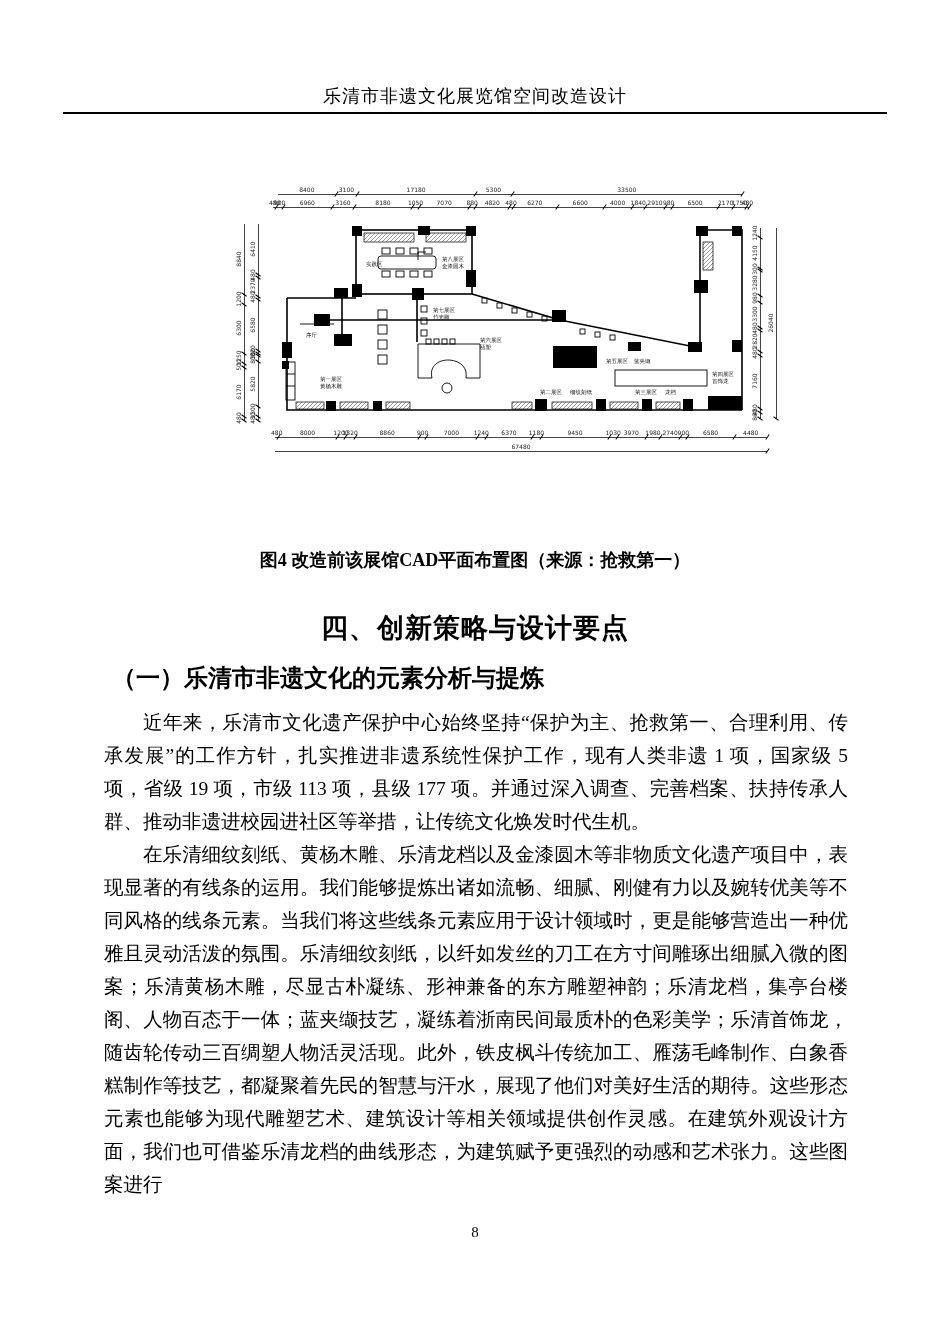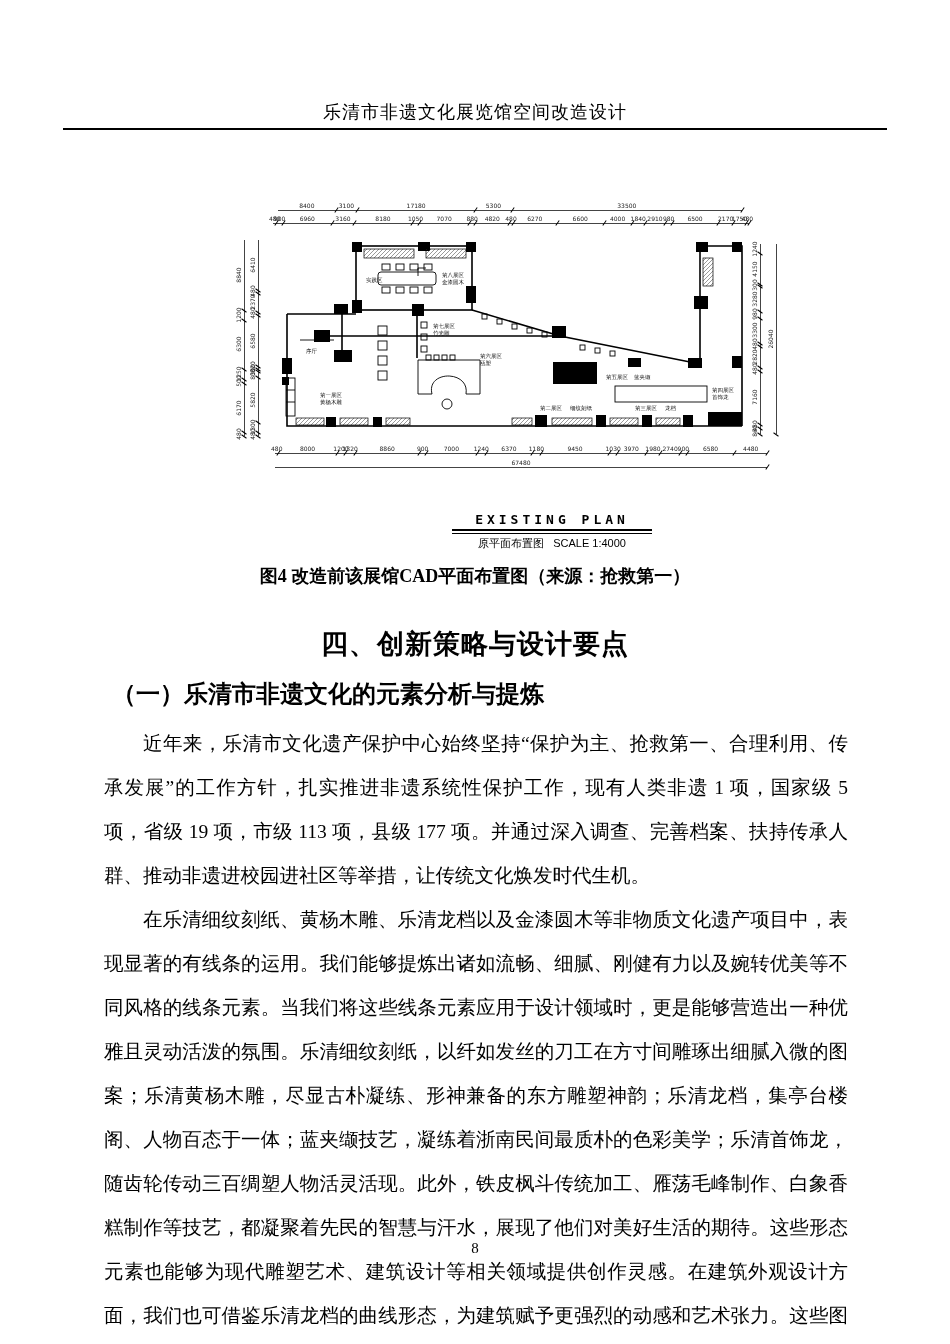"乐清市非遗文化展览馆空间改造设计" .abs { margin-top: 16px -> none }
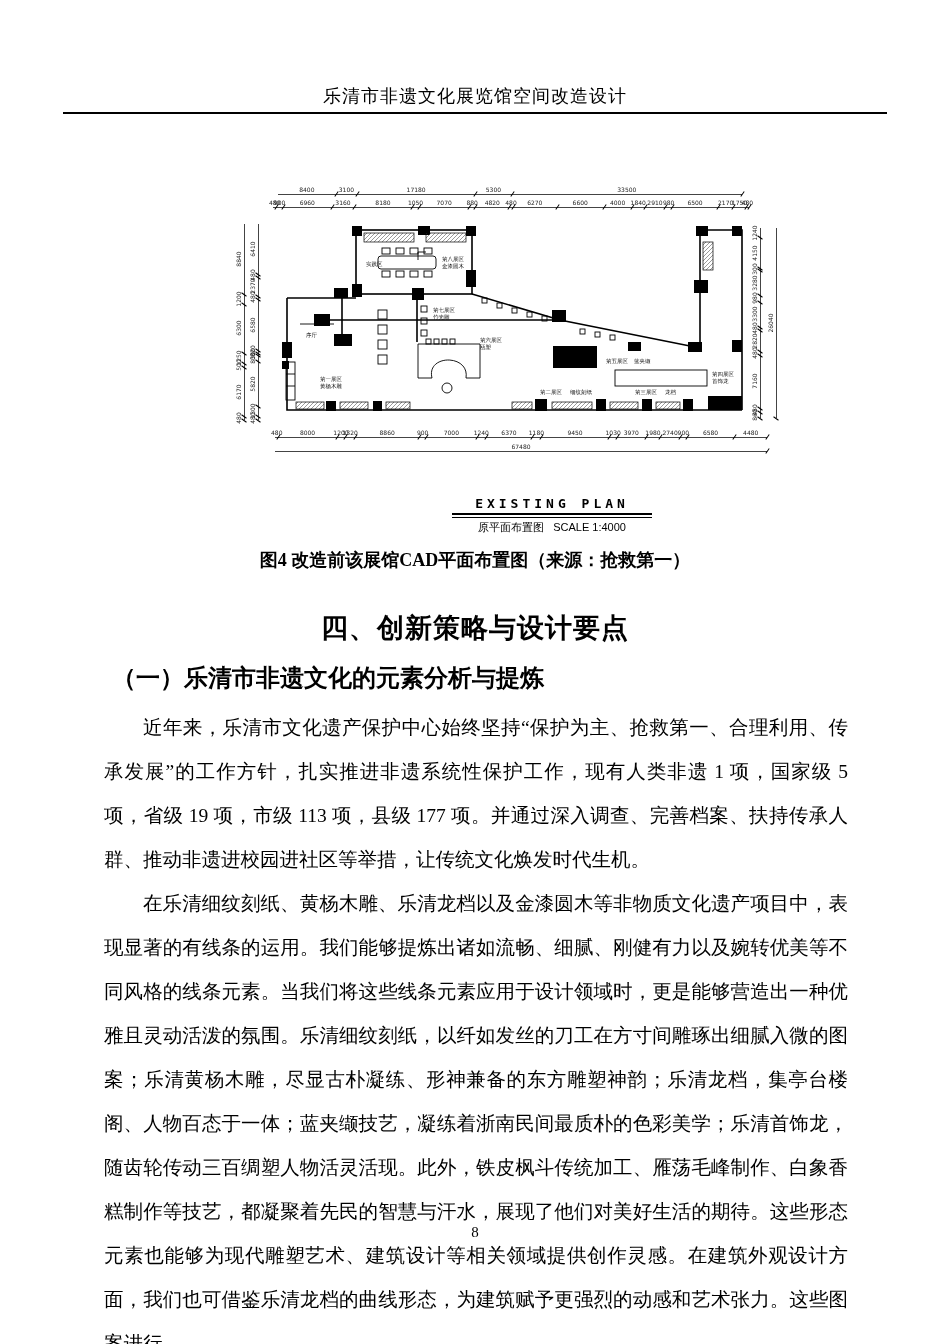"EXISTING PLAN" div.abs { html: <div> <div>EXISTING PLAN</div> <div></div> <div></div> <div> <span>原平面布置图</span>&nbsp;&nbsp; <span>SCALE 1:4000</span> </div> </div> -> none }
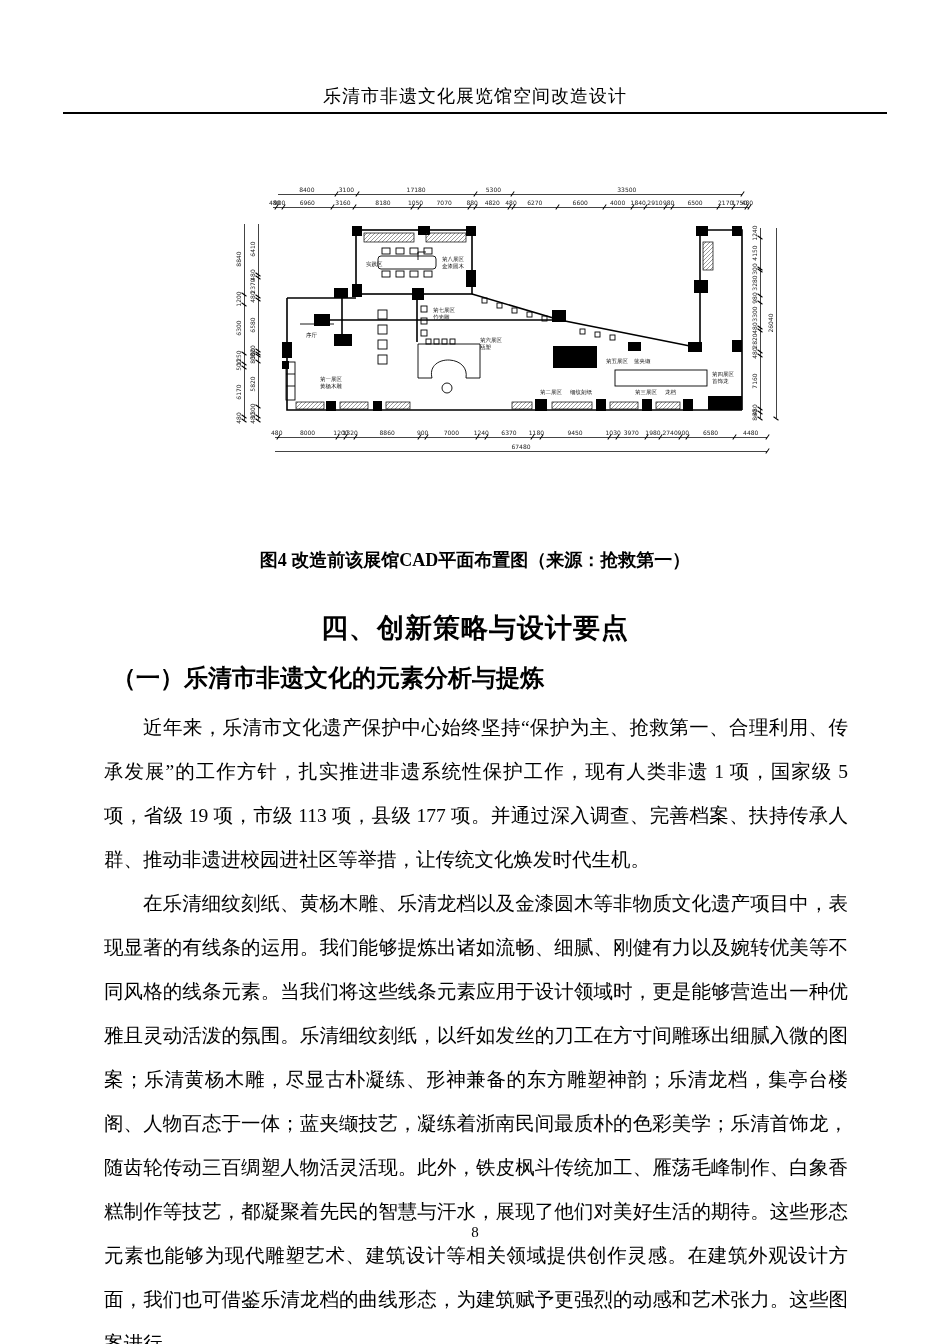"近年来，乐清市文化遗产保护中心始终坚持“保护为主、抢救第一、合理利用、传承发展”" .body-text p { line-height: 44px -> 33px }
